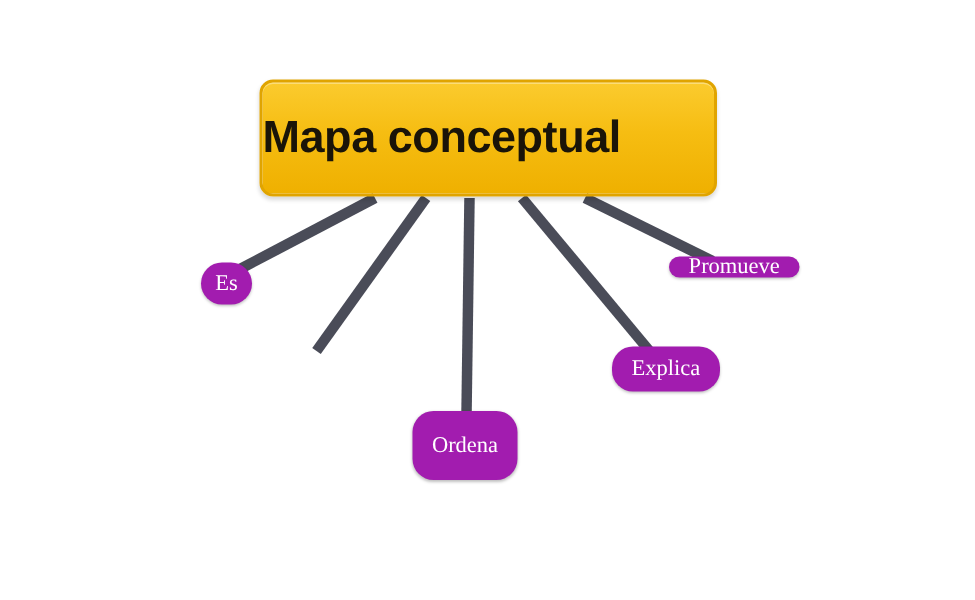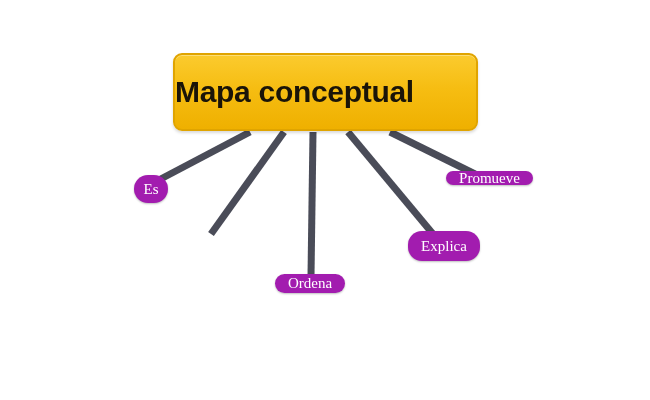"Ordena" div.node { height: 19px -> 46px }
